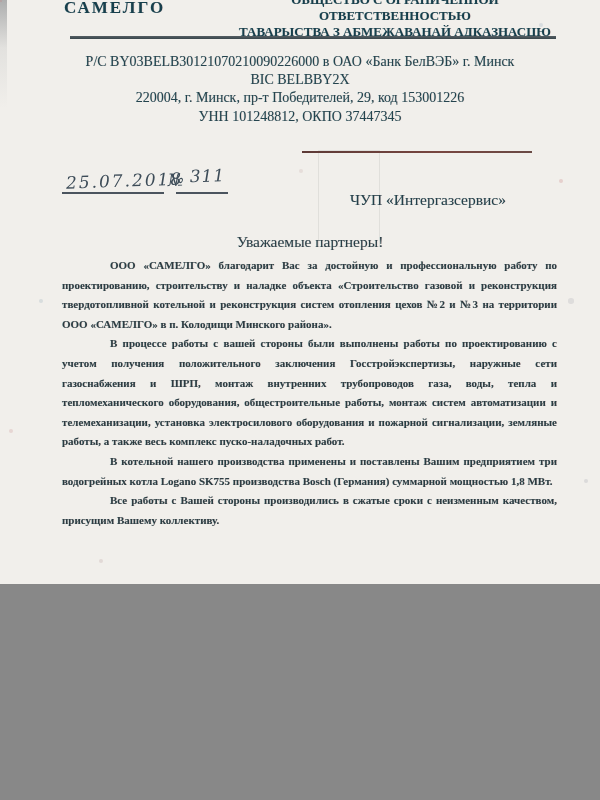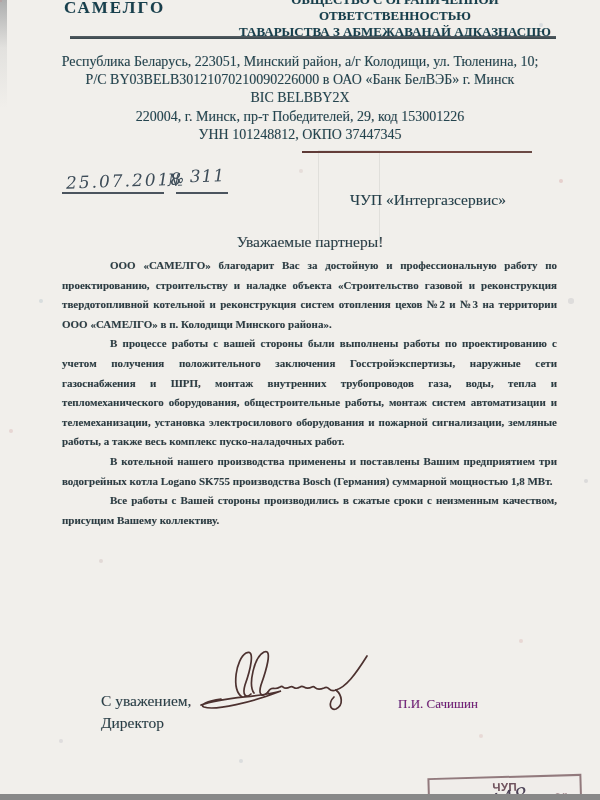"САМЕЛГО" .paper { height: 794px -> 584px }
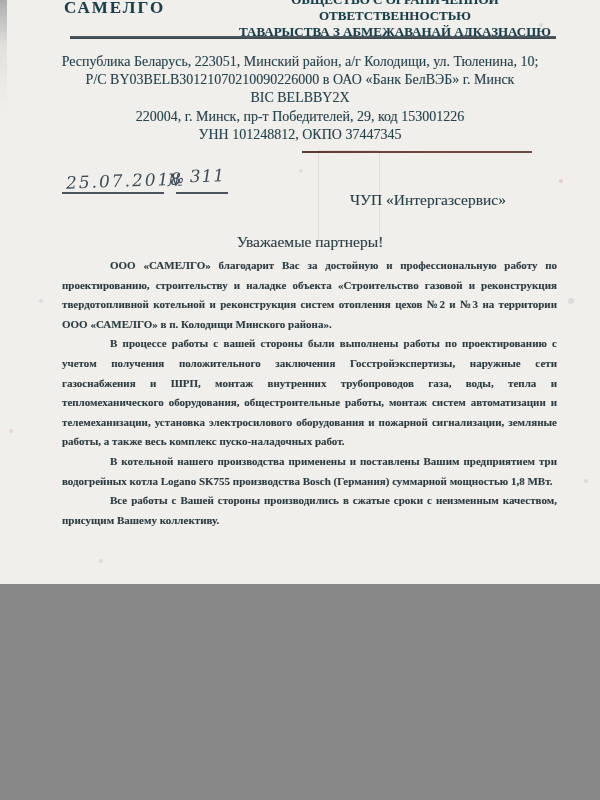"Республика Беларусь, 223051, Минский" div { html: <div>Республика Беларусь, 223051, Минский район, а/г Колодищи, ул. Тюленина, 10;</div> -> none }
